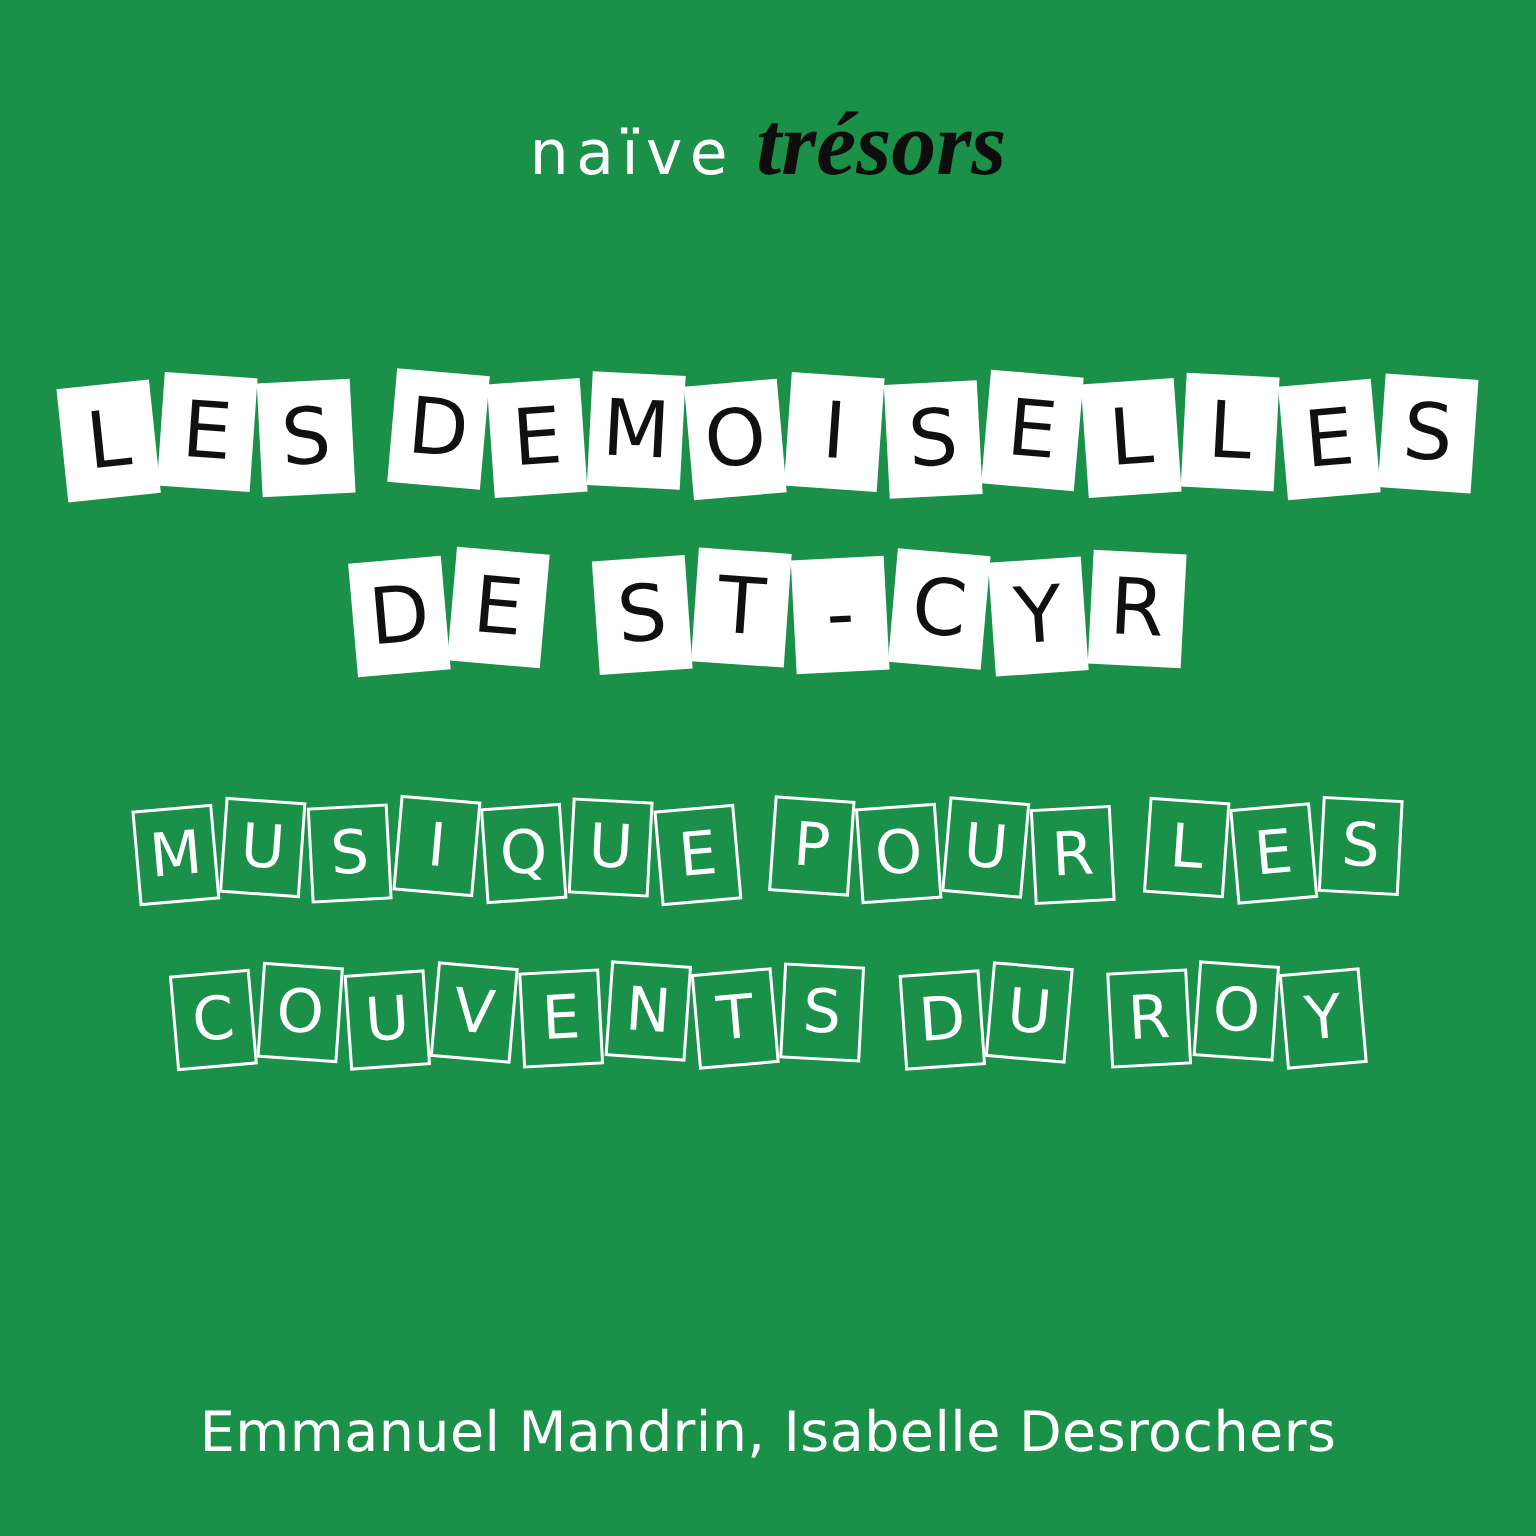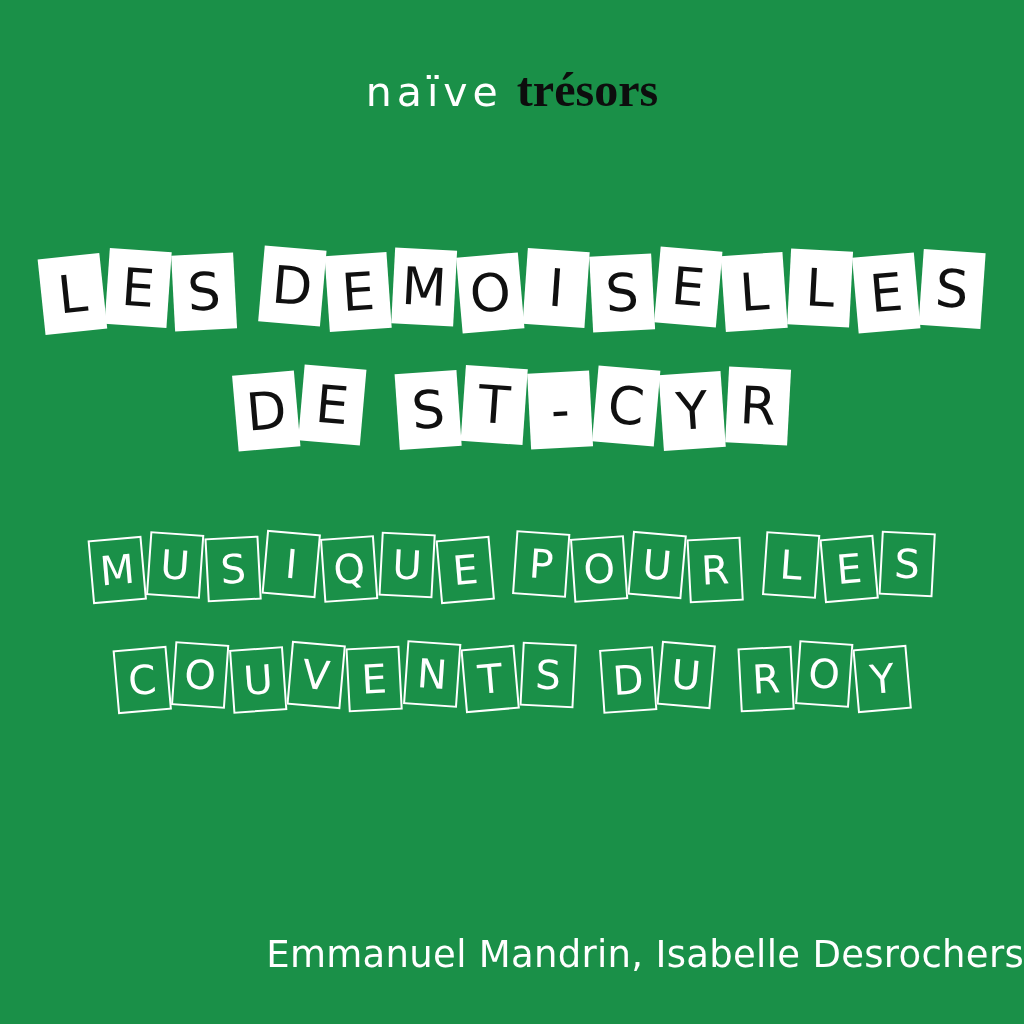"trésors" .logo-tresors { font-size: 48px -> 60px; font-style: none -> italic }
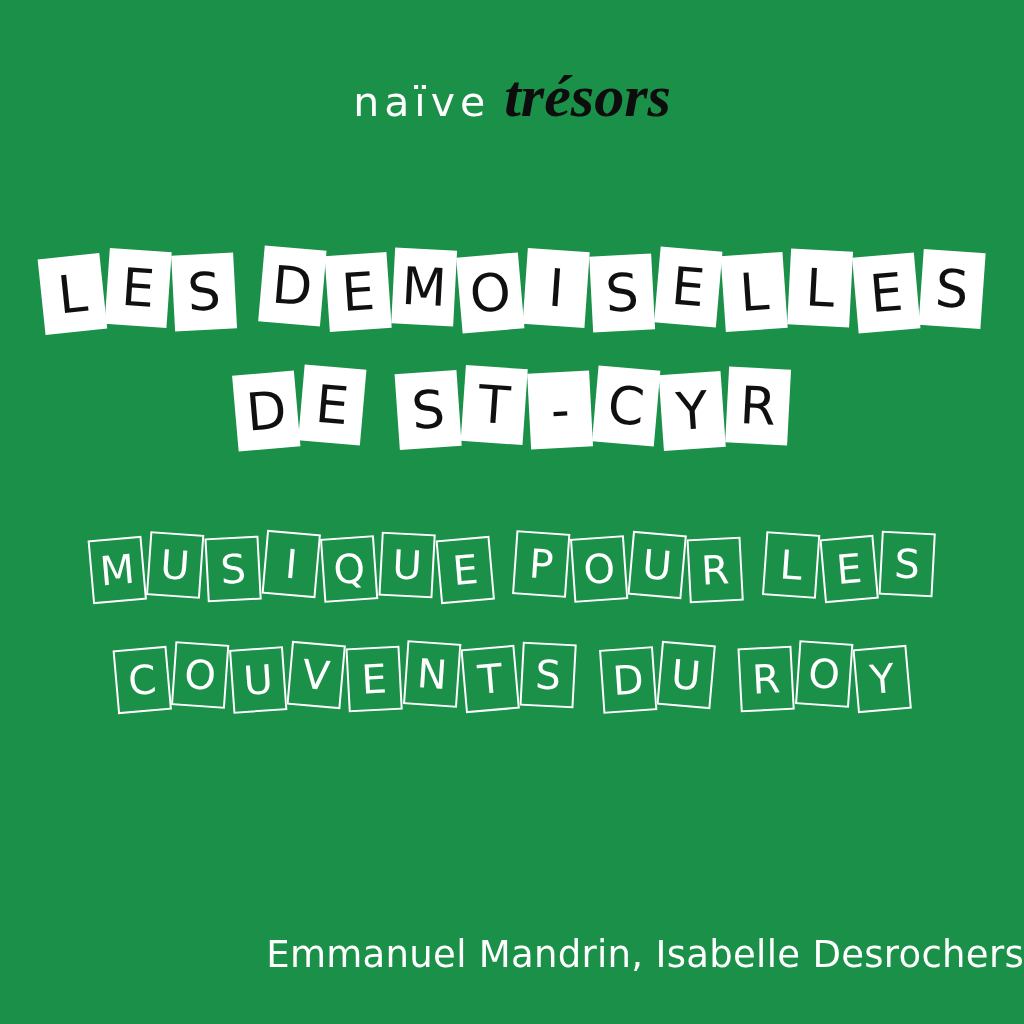"Emmanuel Mandrin, Isabelle Desrochers" .performers { text-align: right -> center }
